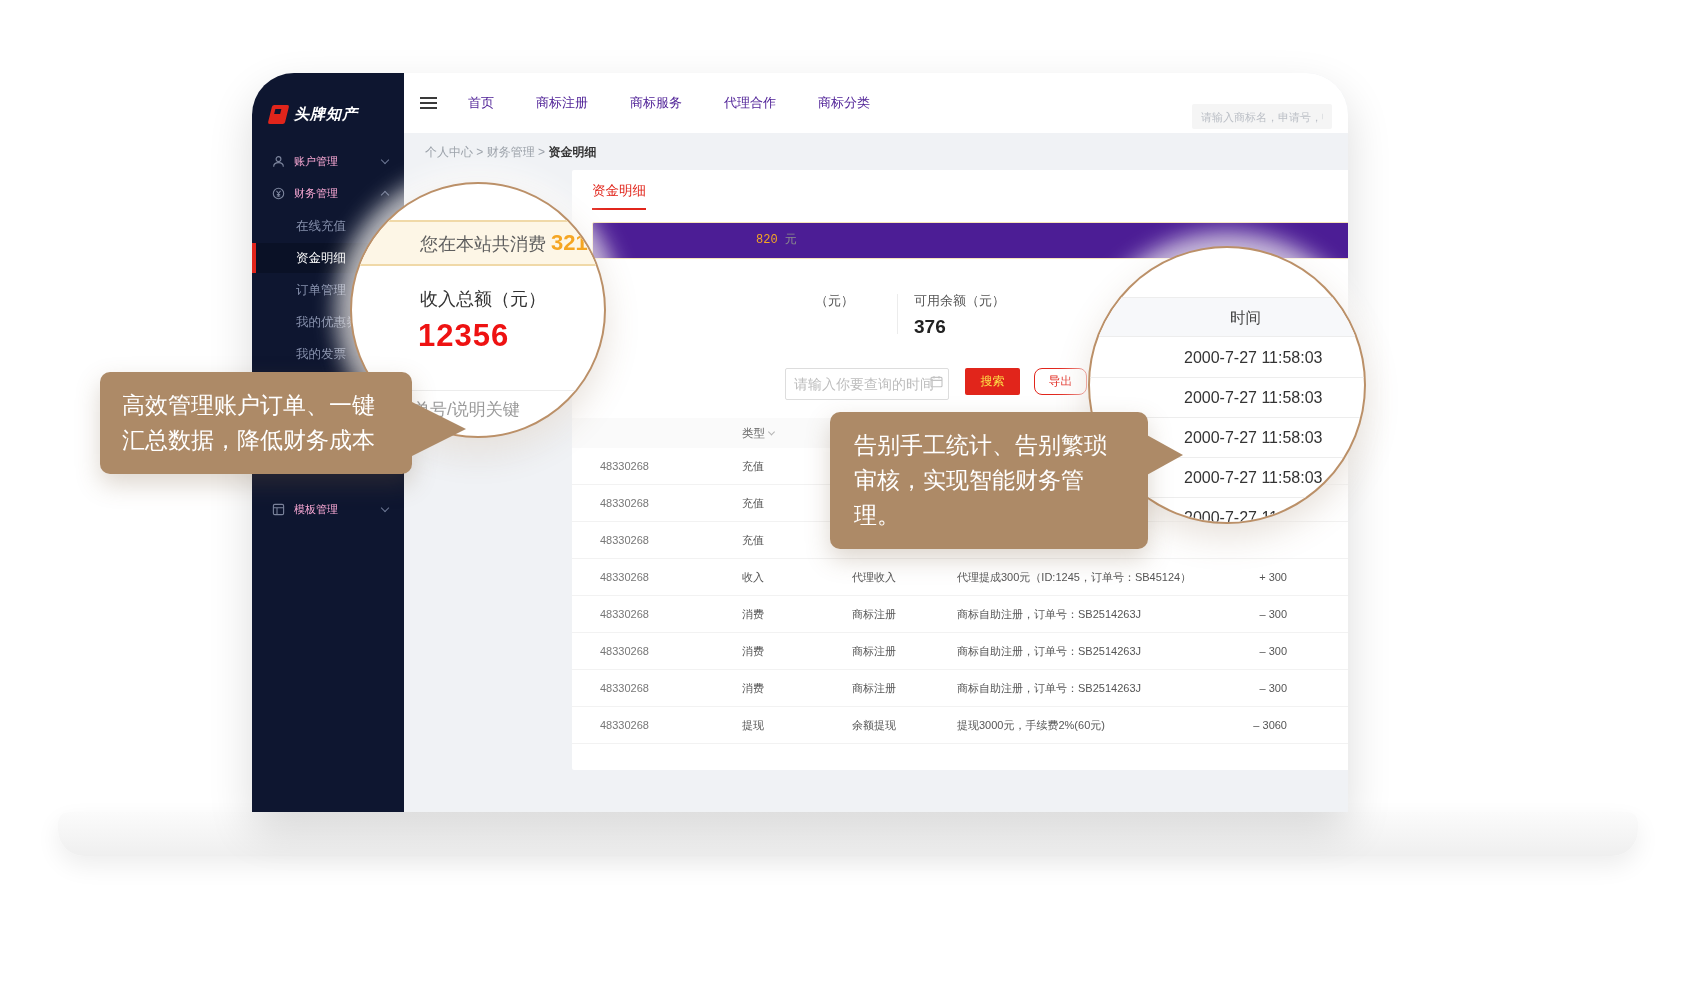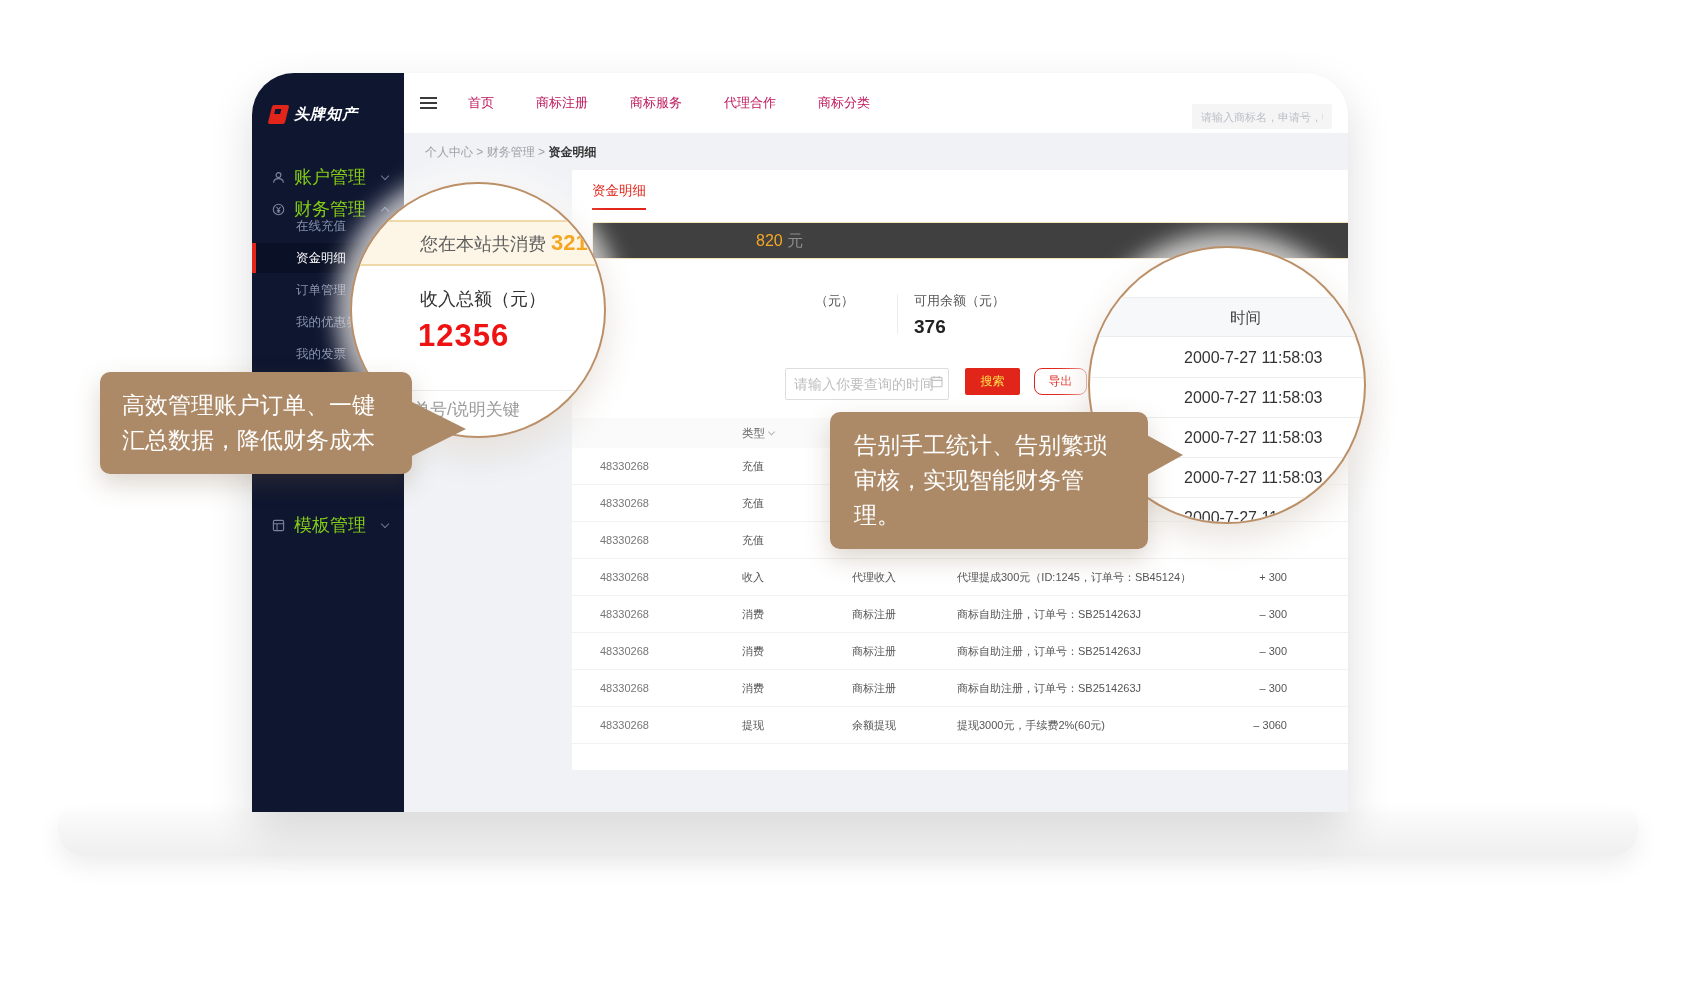"首页" .nav-link { color: #be185d -> #4c1d95 }
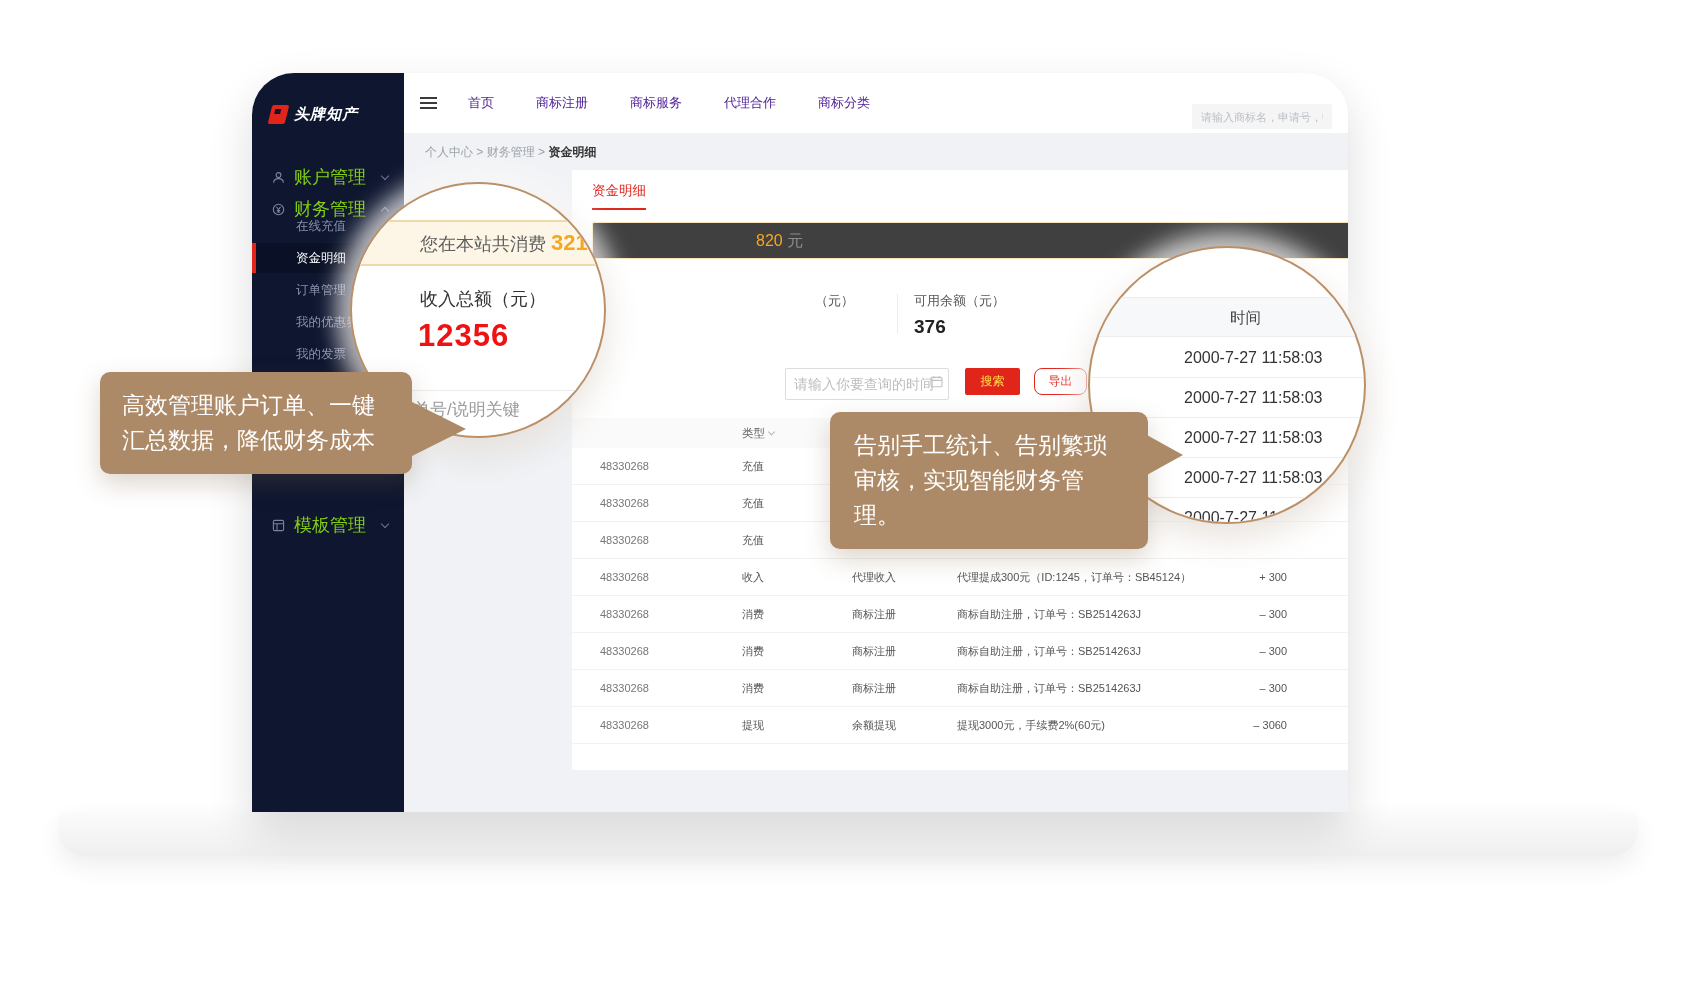"账户管理" .m-item { color: #84cc16 -> #f9a8d4; font-size: 18px -> 11px; margin-top: 16px -> none }
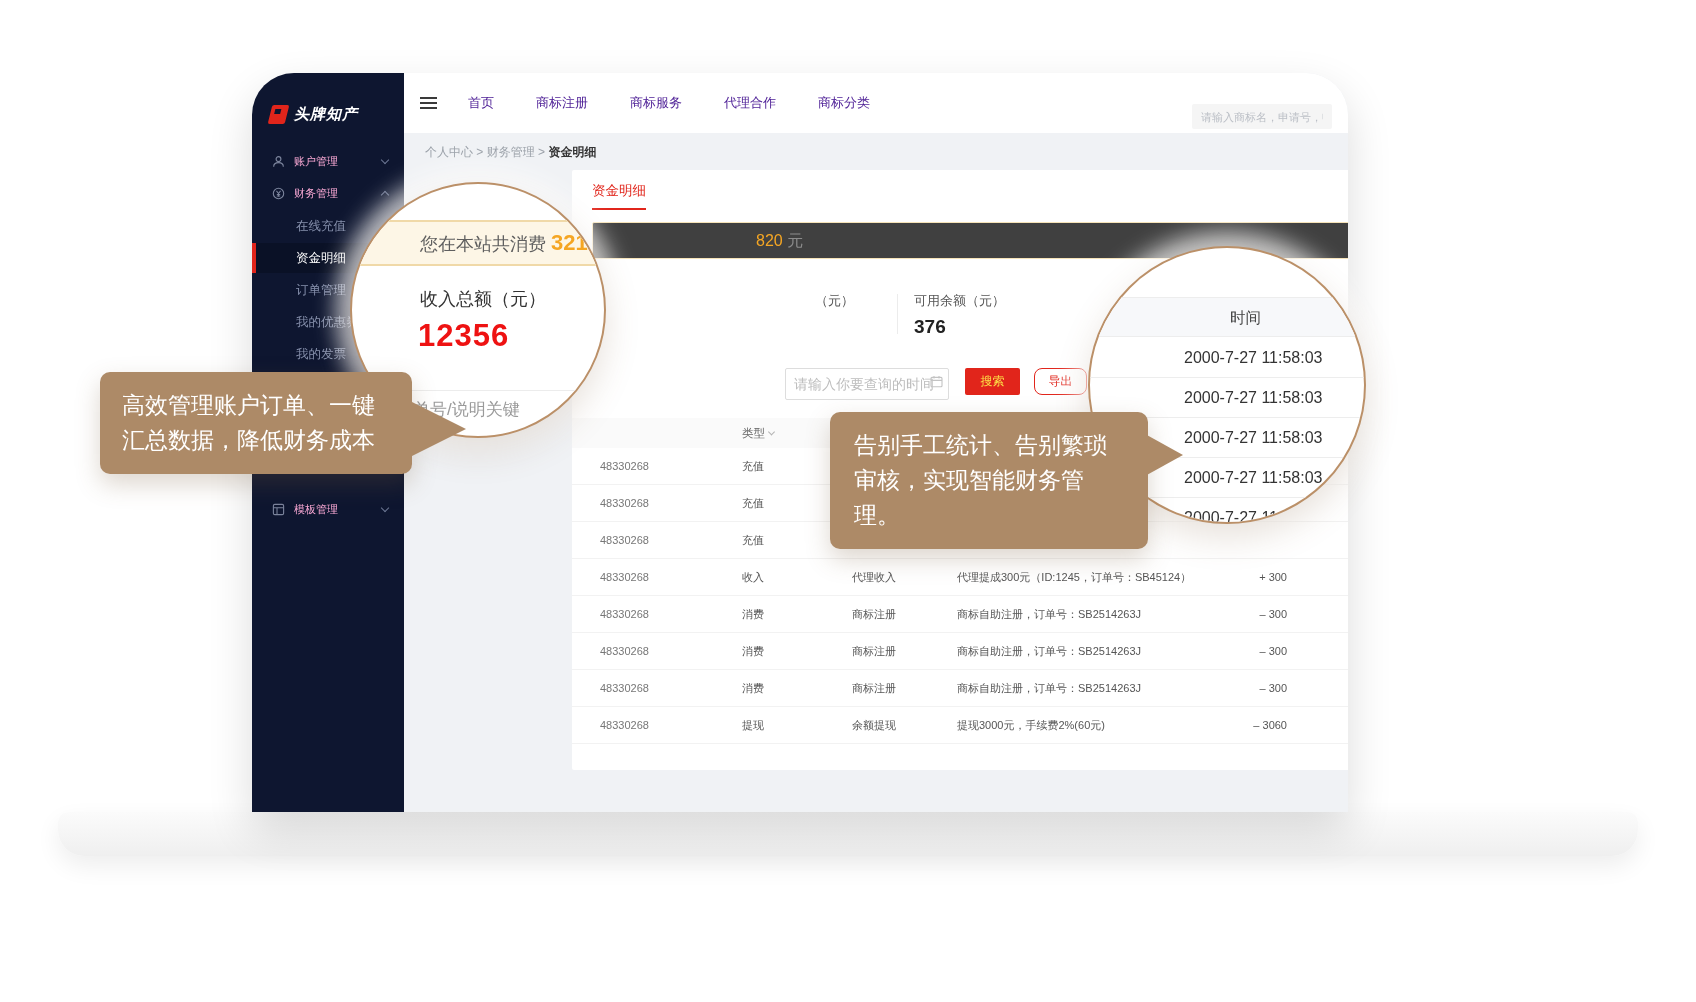"820 元" .banner { background: #404040 -> #4c1d95; font-family: none -> Liberation Mono, monospace; font-size: 16px -> 12px }
